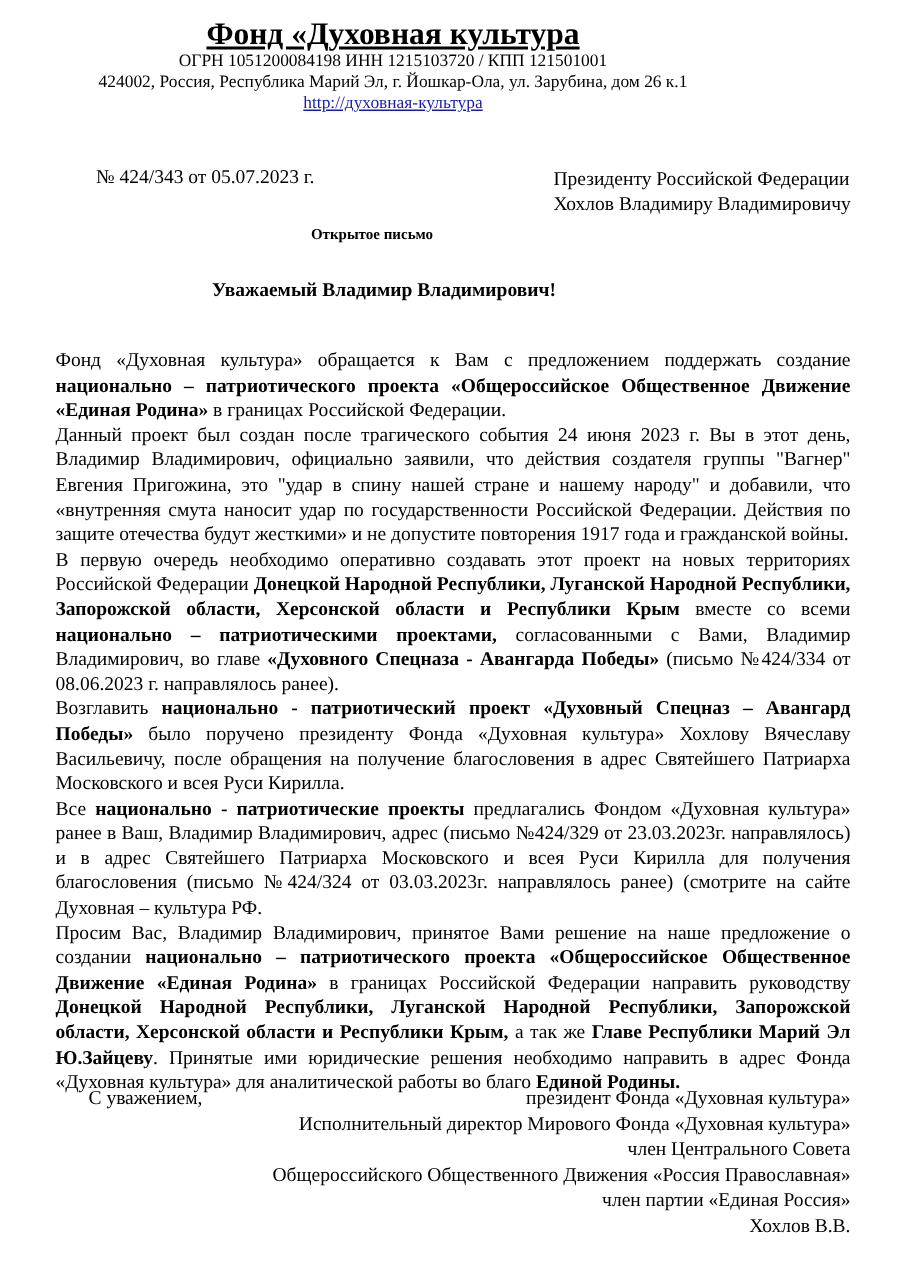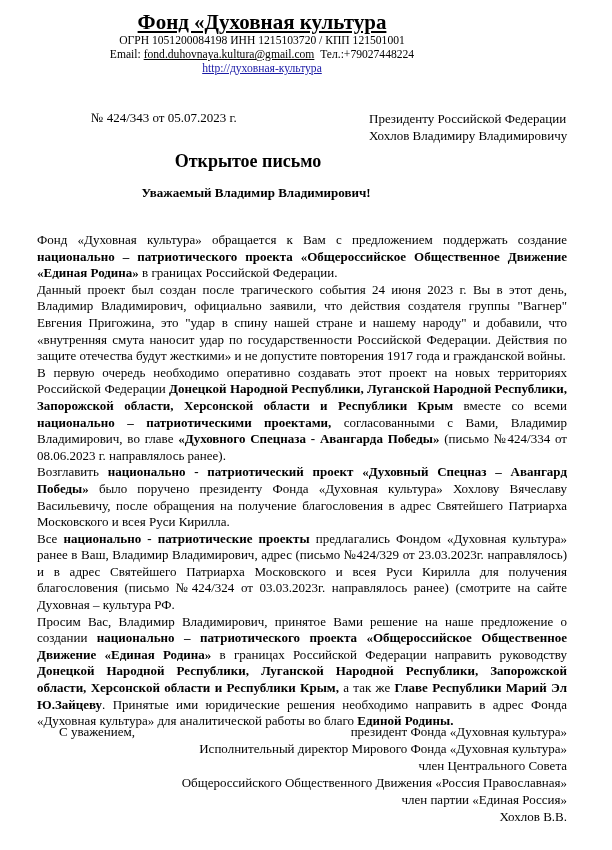"424002, Россия, Республика Марий Эл," div.hline { html: none -> <div>424002, Россия, Республика Марий Эл, г. Йошкар-Ола, ул. Зарубина, дом 26 к.1</div> }
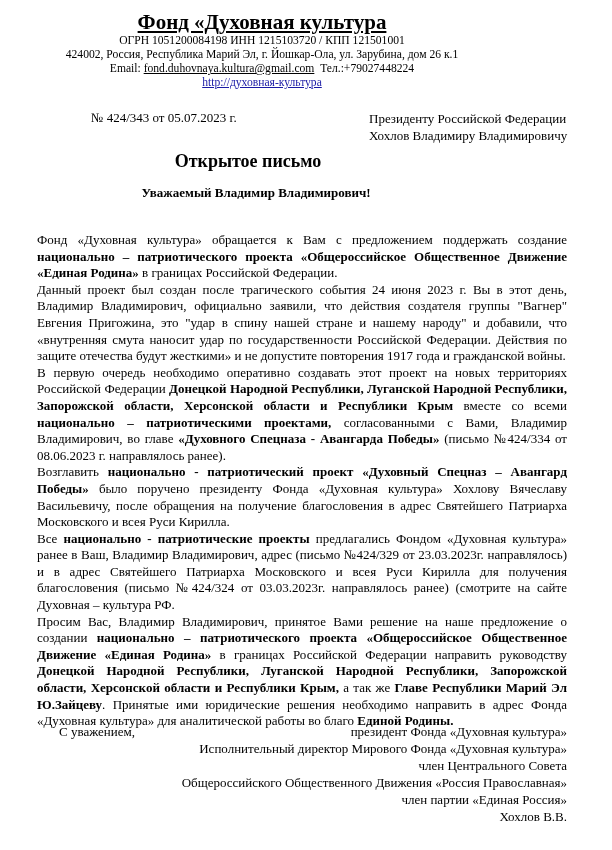"Email: fond.duhovnaya.kultura@gmail.com" div.hline { html: <div> <span>Email:</span> <span>fond.duhovnaya.kultura@gmail.com</span> &nbsp;<span>Тел.:+79027448224</span> </div> -> none }
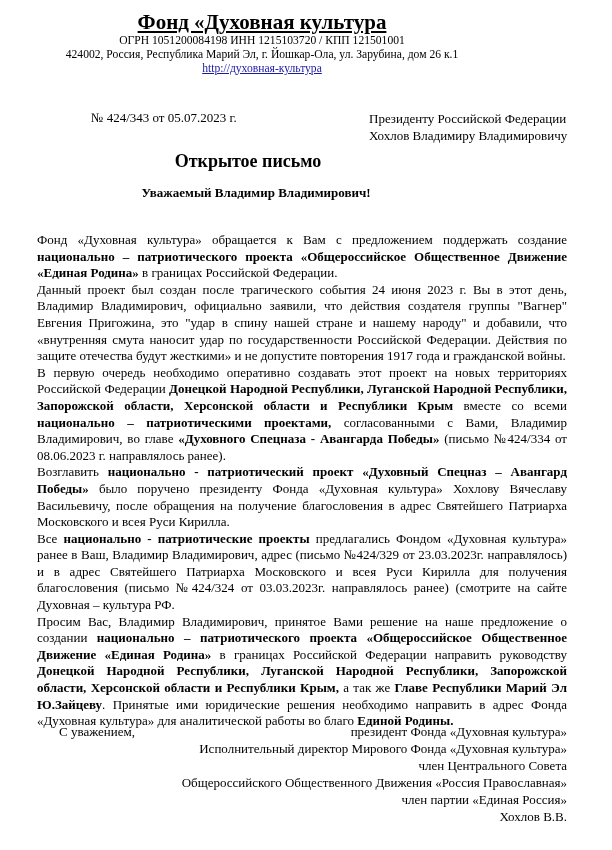"№ 424/343 от 05.07.2023 г." .refno { margin-left: 27px -> none }
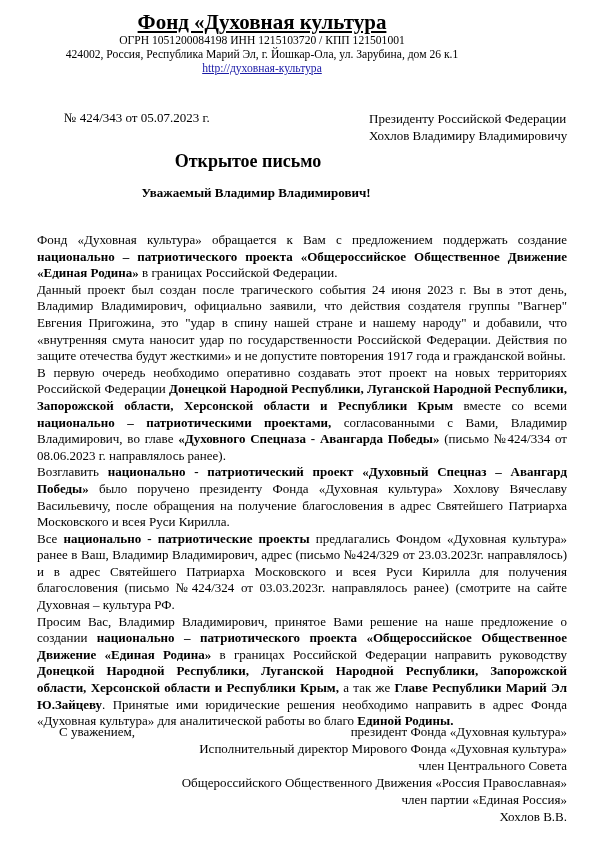"Открытое письмо" .title { font-size: 18px -> 10px }
